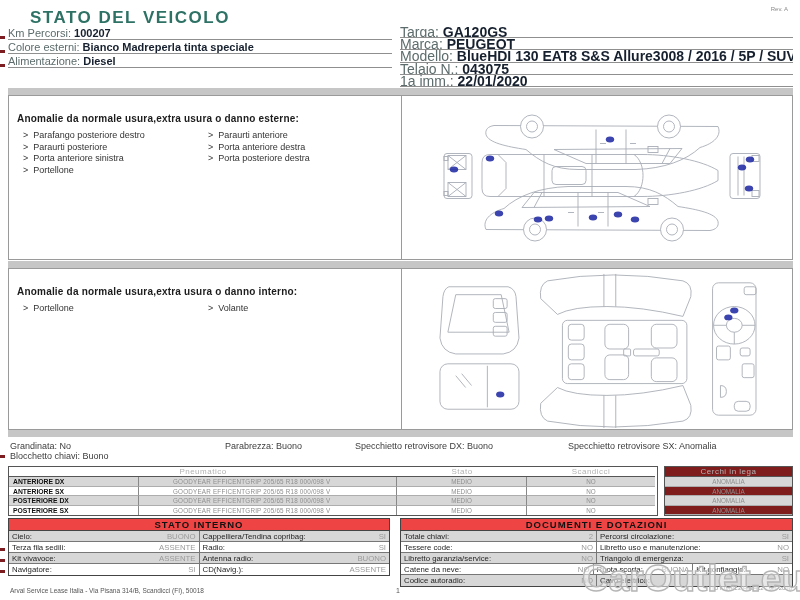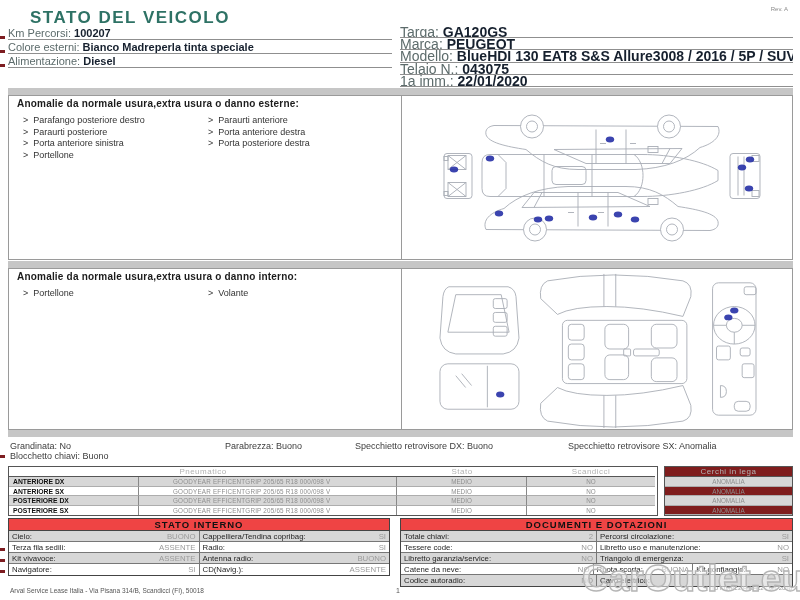"Anomalie da normale usura,extra usura" .abox-text { padding: 2px 8px -> 17px 8px }
